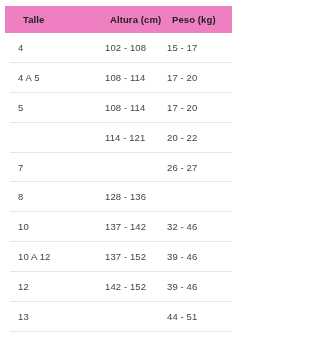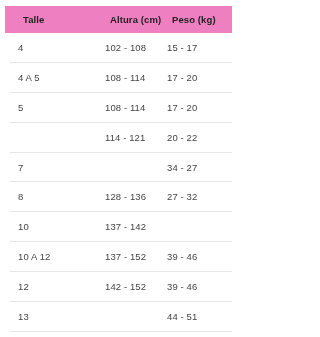"34 - 27" span.cell { text: 34 -> 26 }
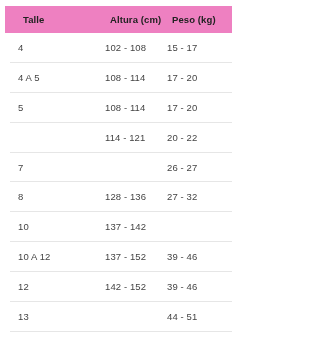"27 - 32" span.cell { html: <span>27 - 32</span> -> none }
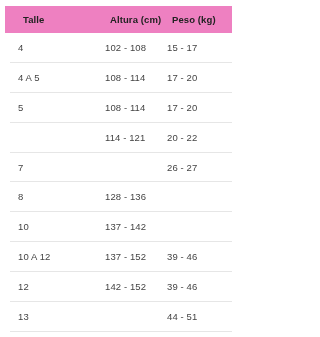"32 - 46" span.cell { html: none -> <span>32 - 46</span> }
